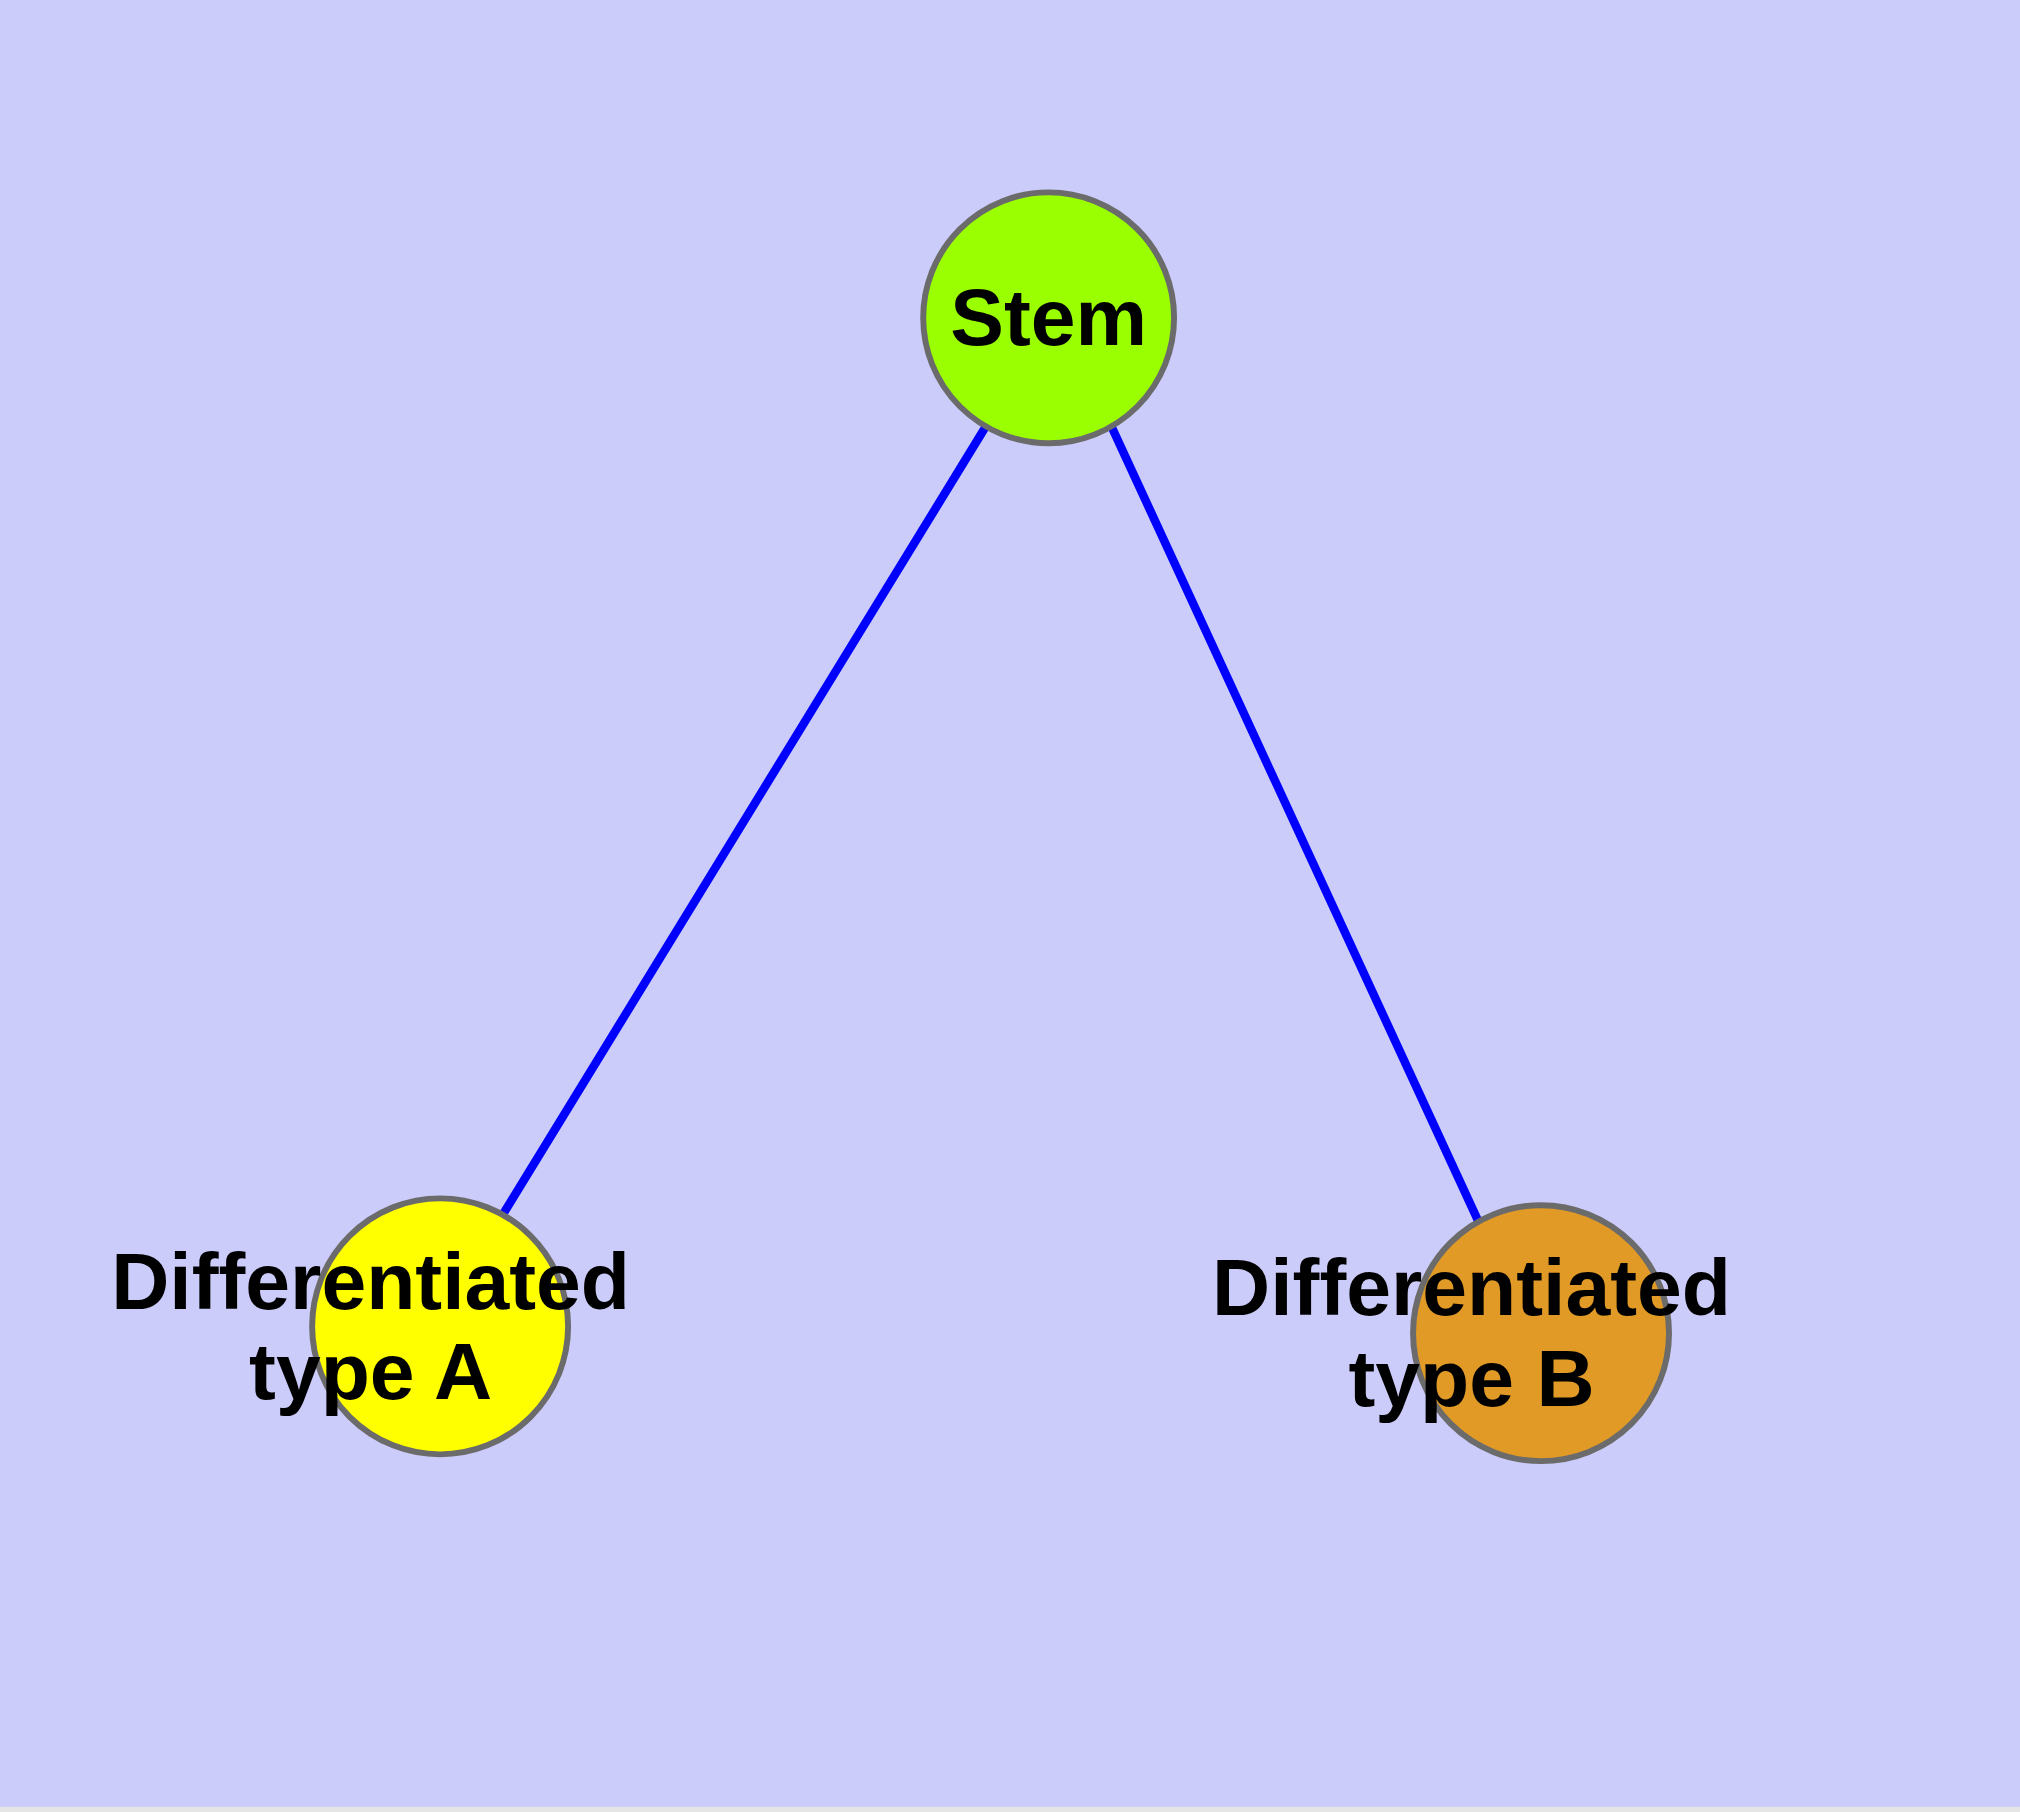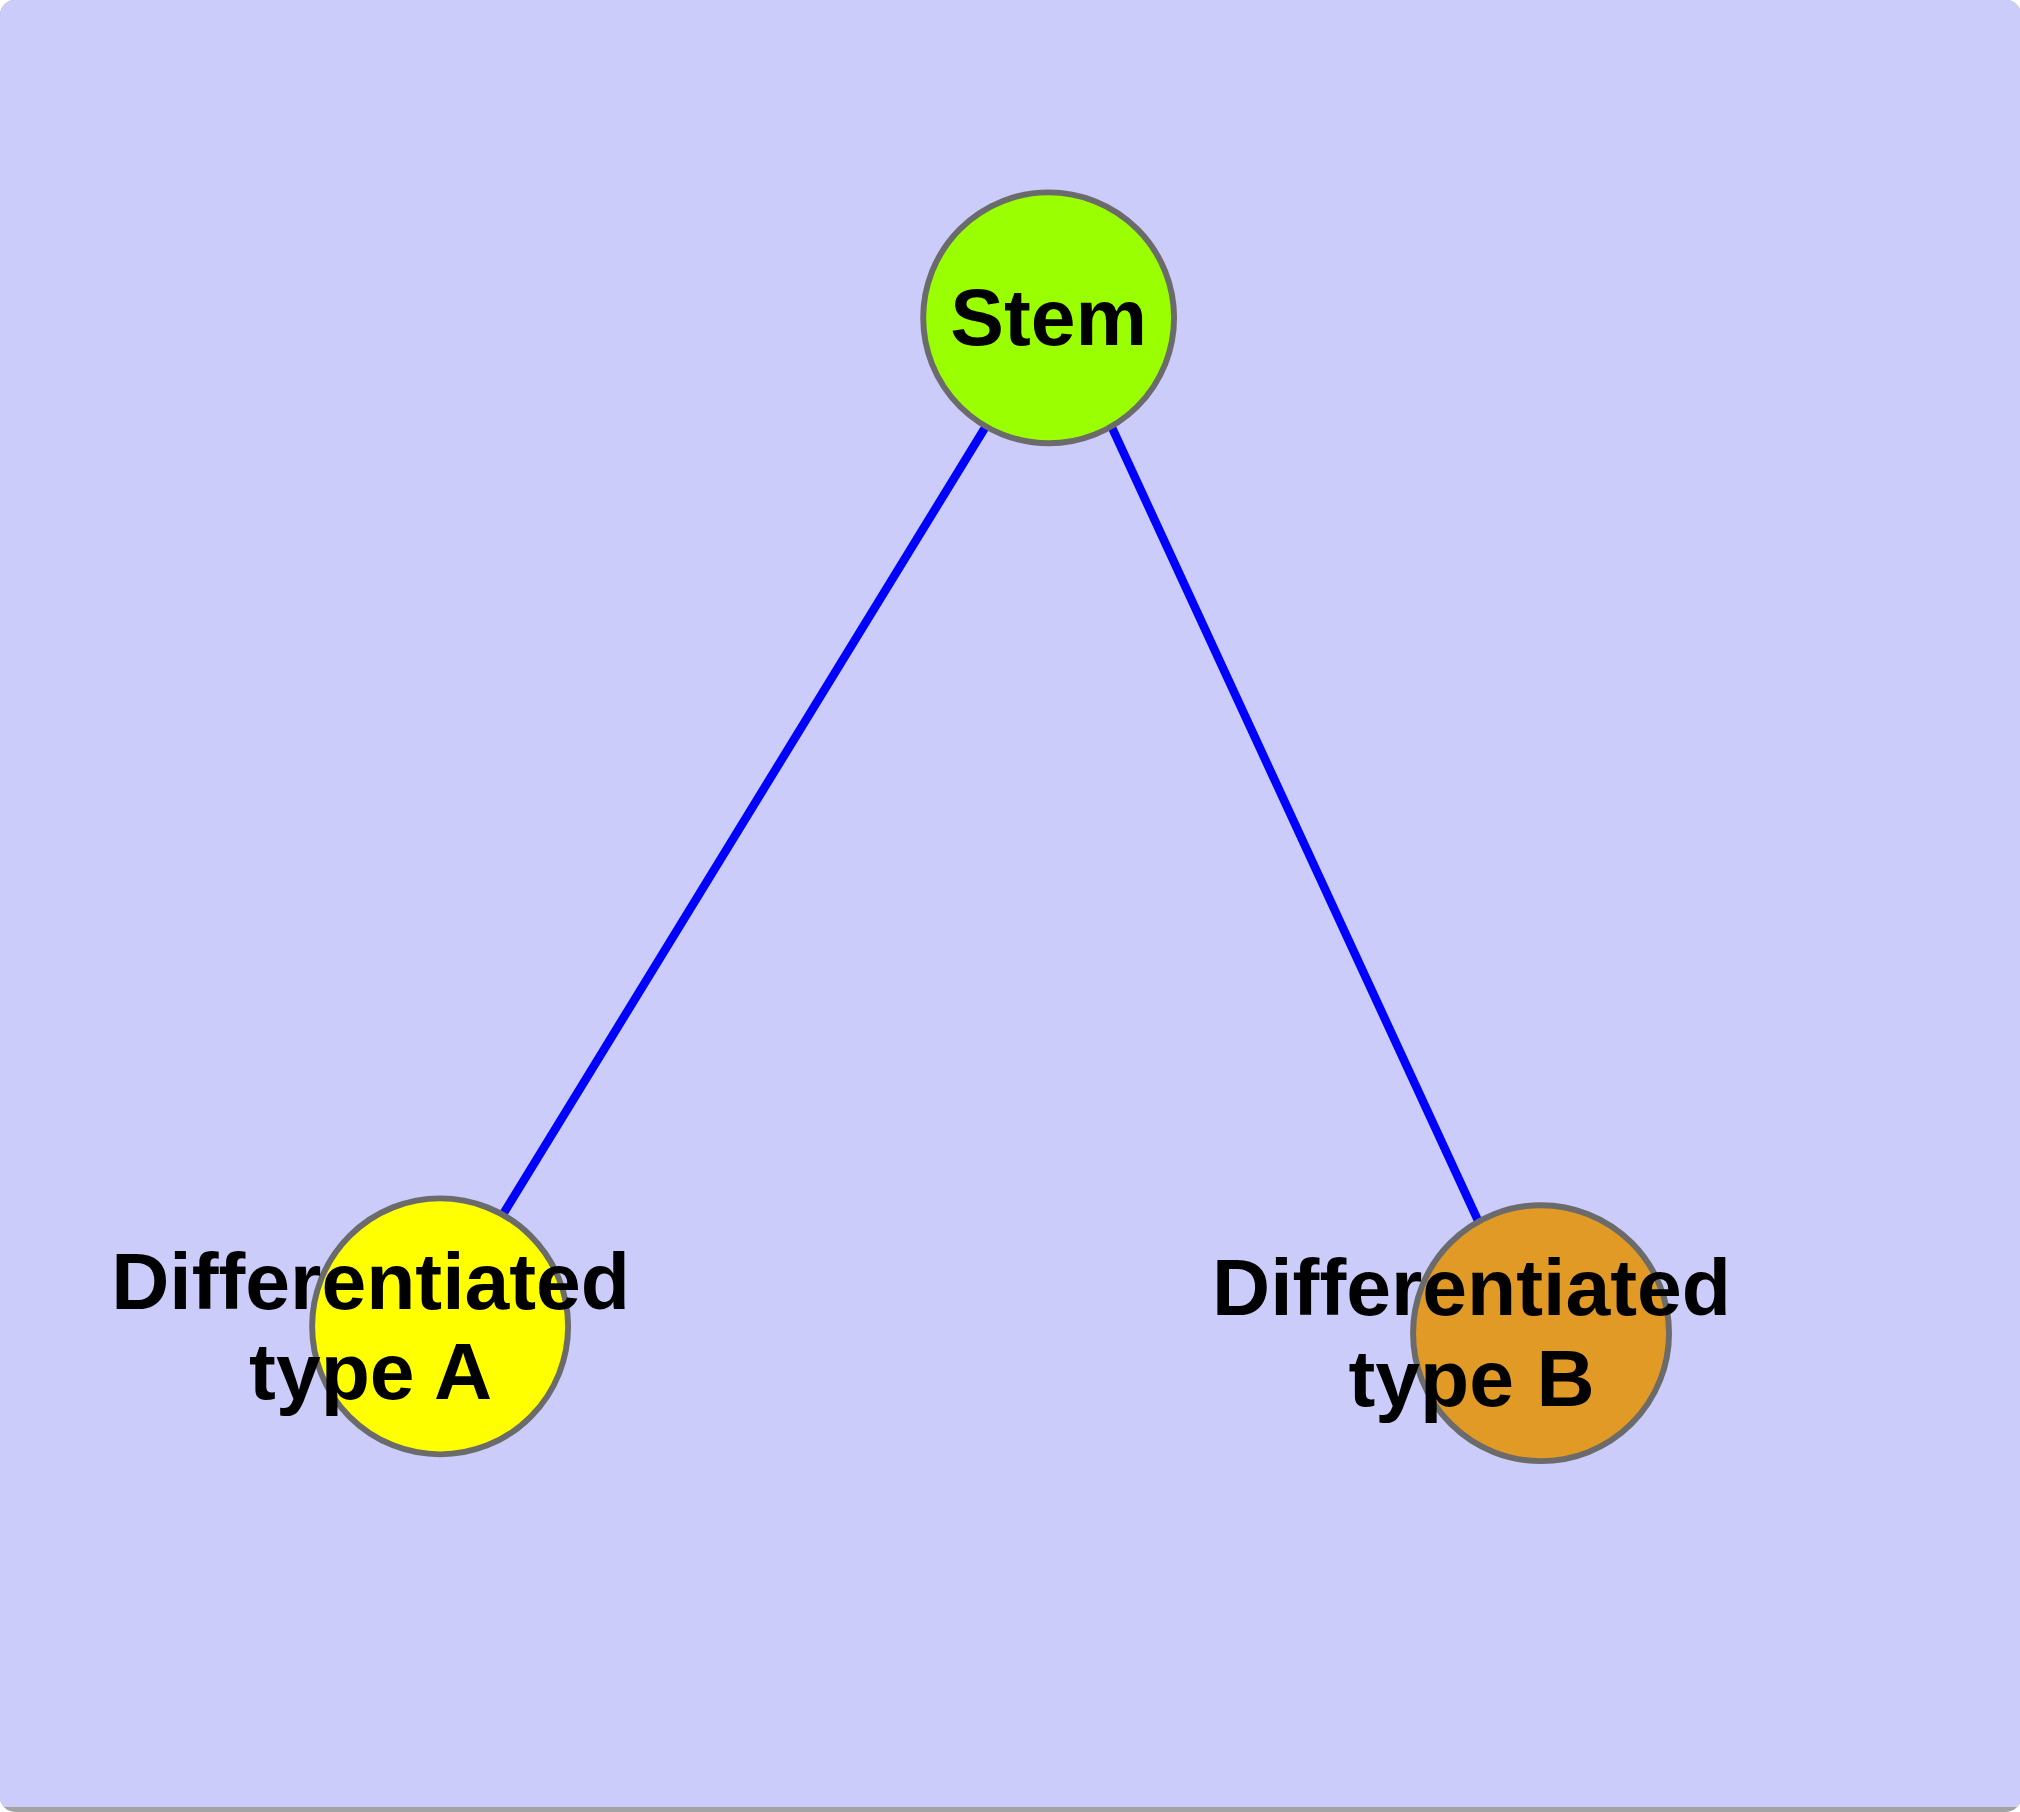"Stem" #canvas { background: #a3a3a3 -> #e5e5e5; border-radius: 15px -> none }
